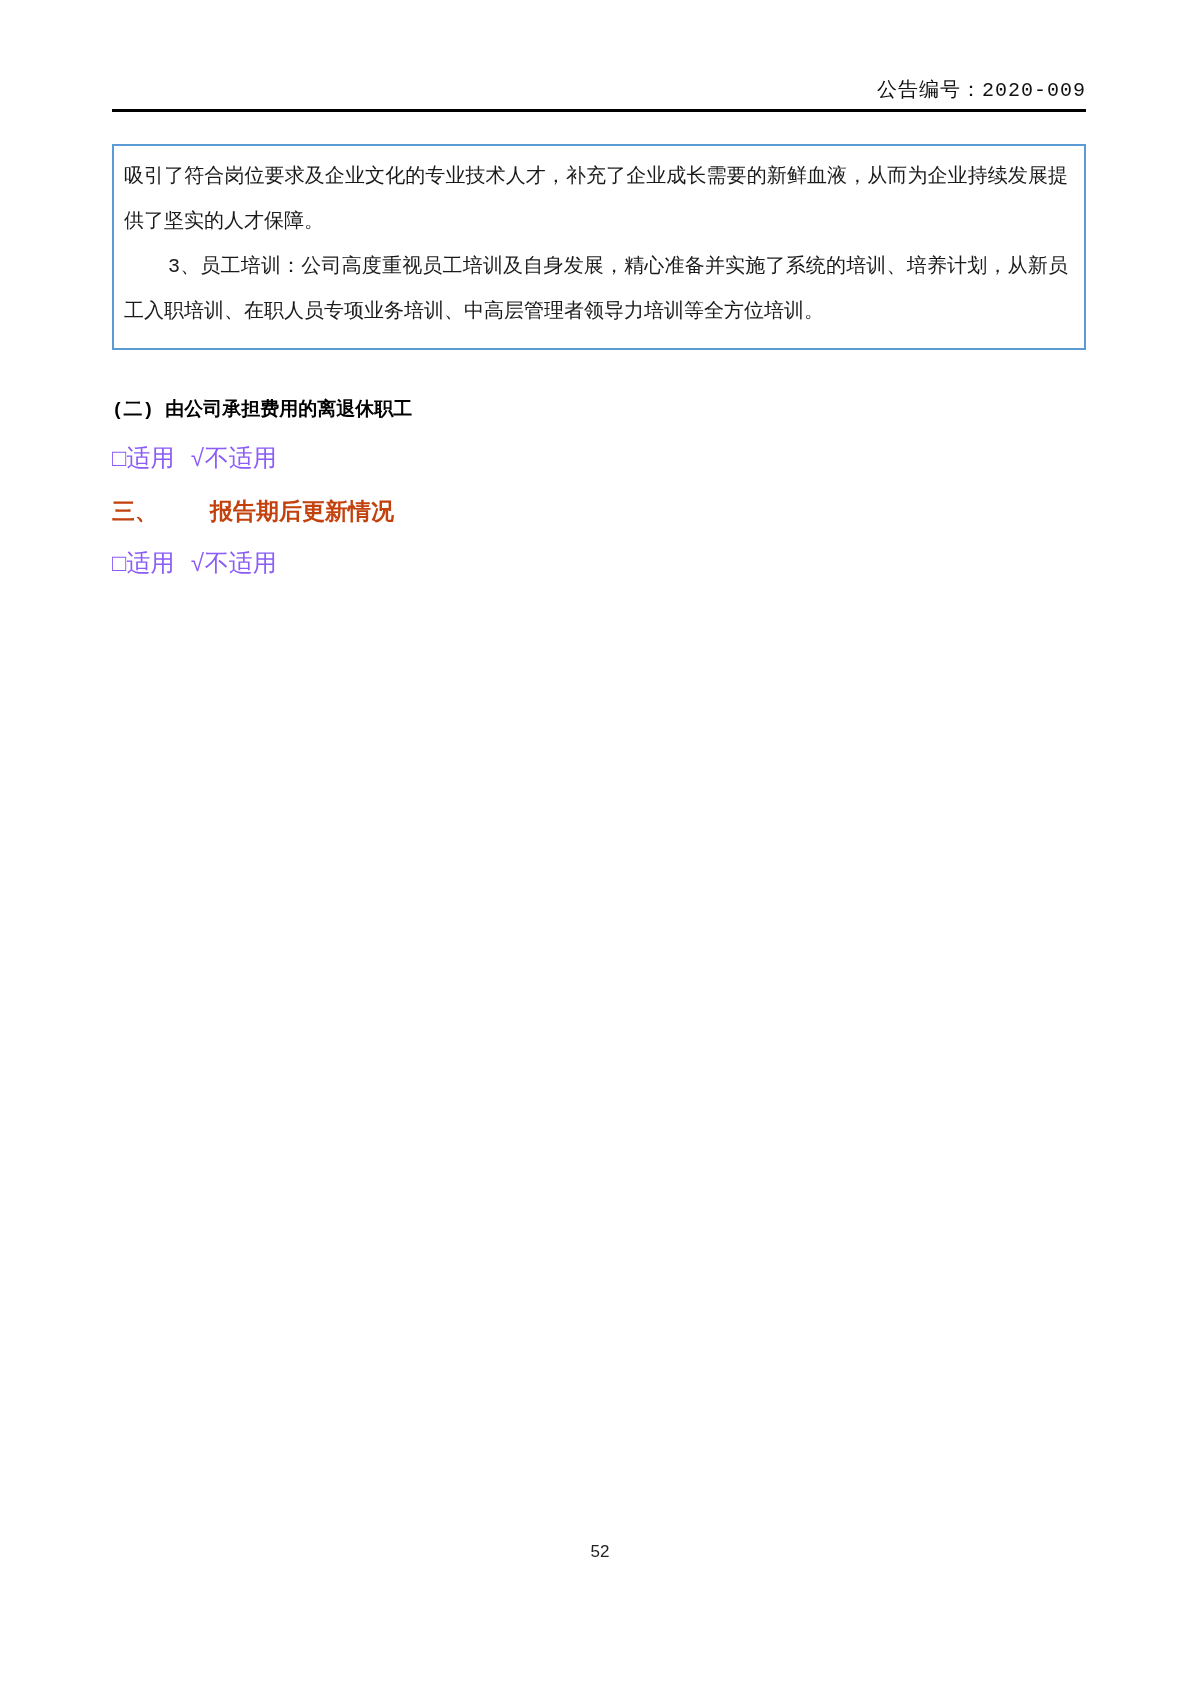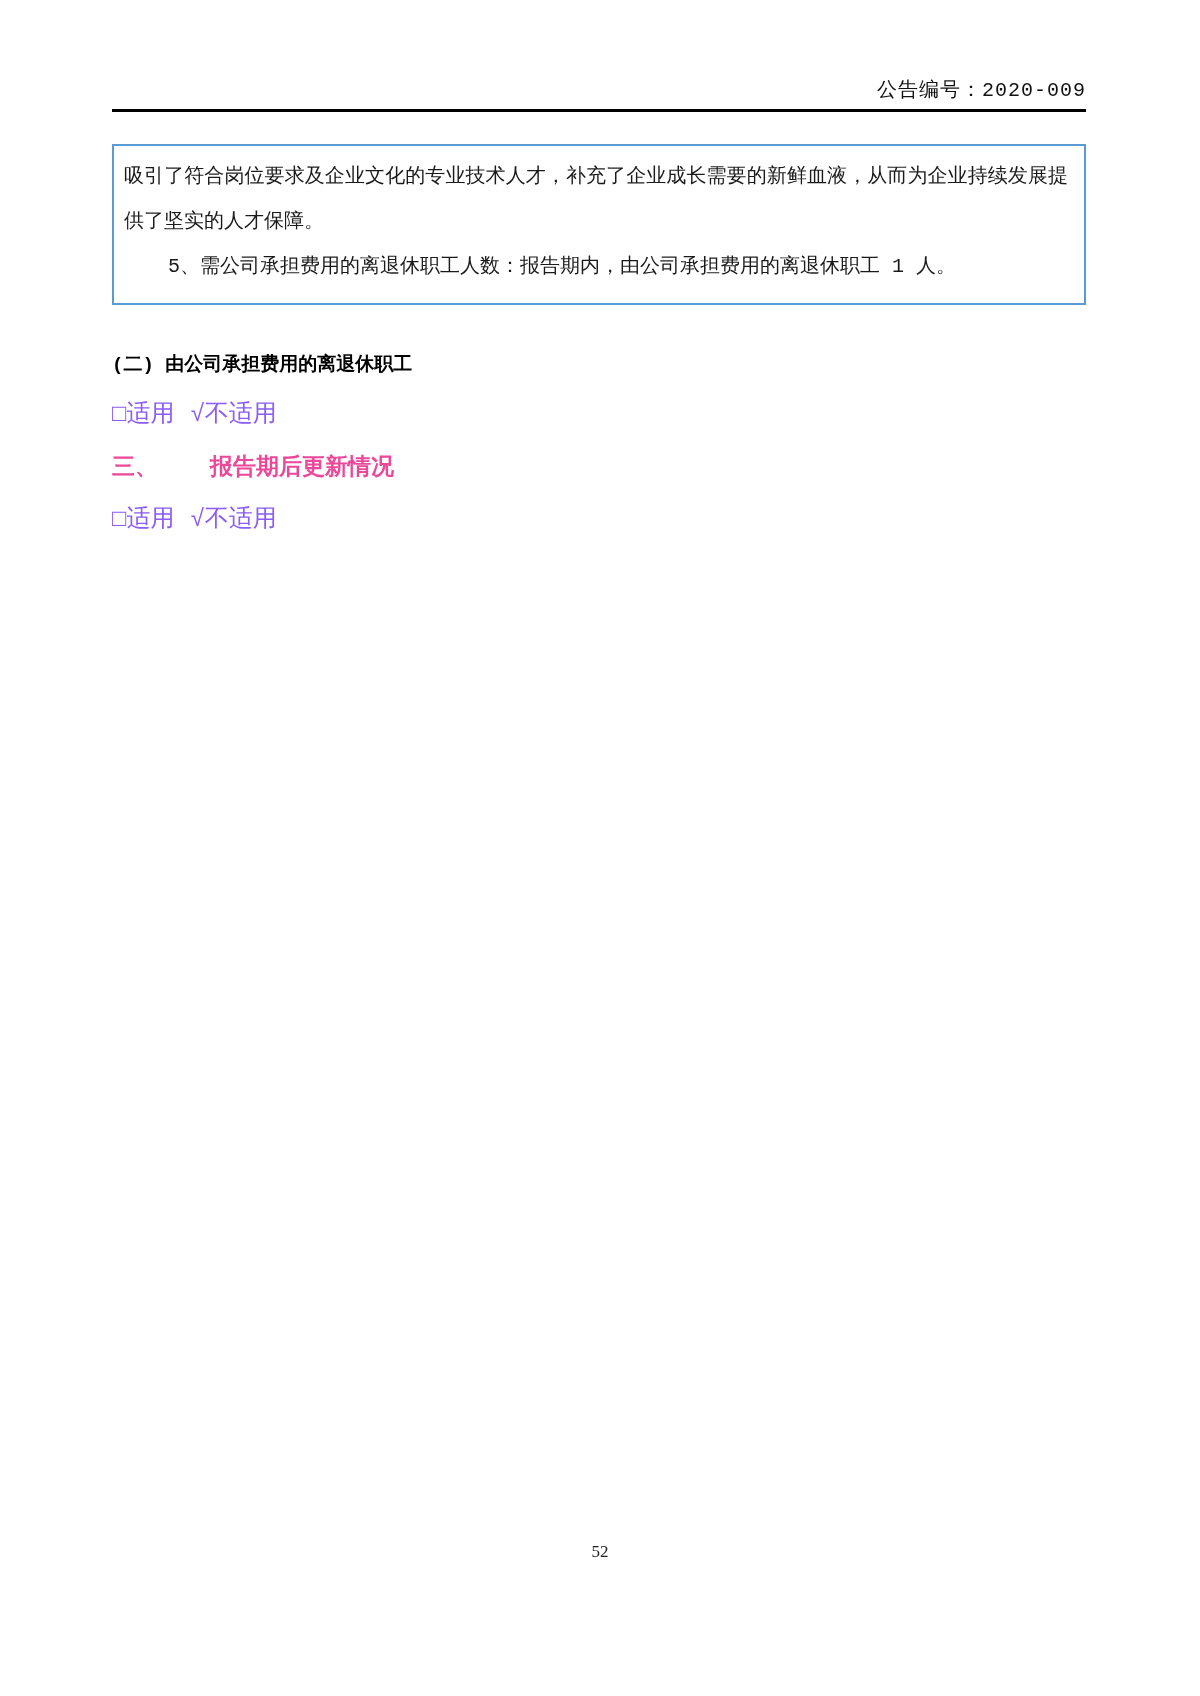"3、员工培训：公司高度重视员工培训及自身发展，精心准备并实施了系统的培训、培养计" p.indent { html: none -> <p>3、员工培训：公司高度重视员工培训及自身发展，精心准备并实施了系统的培训、培养计划，从新员工入职培训、在职人员专项业务培训、中高层管理者领导力培训等全方位培训。</p> }
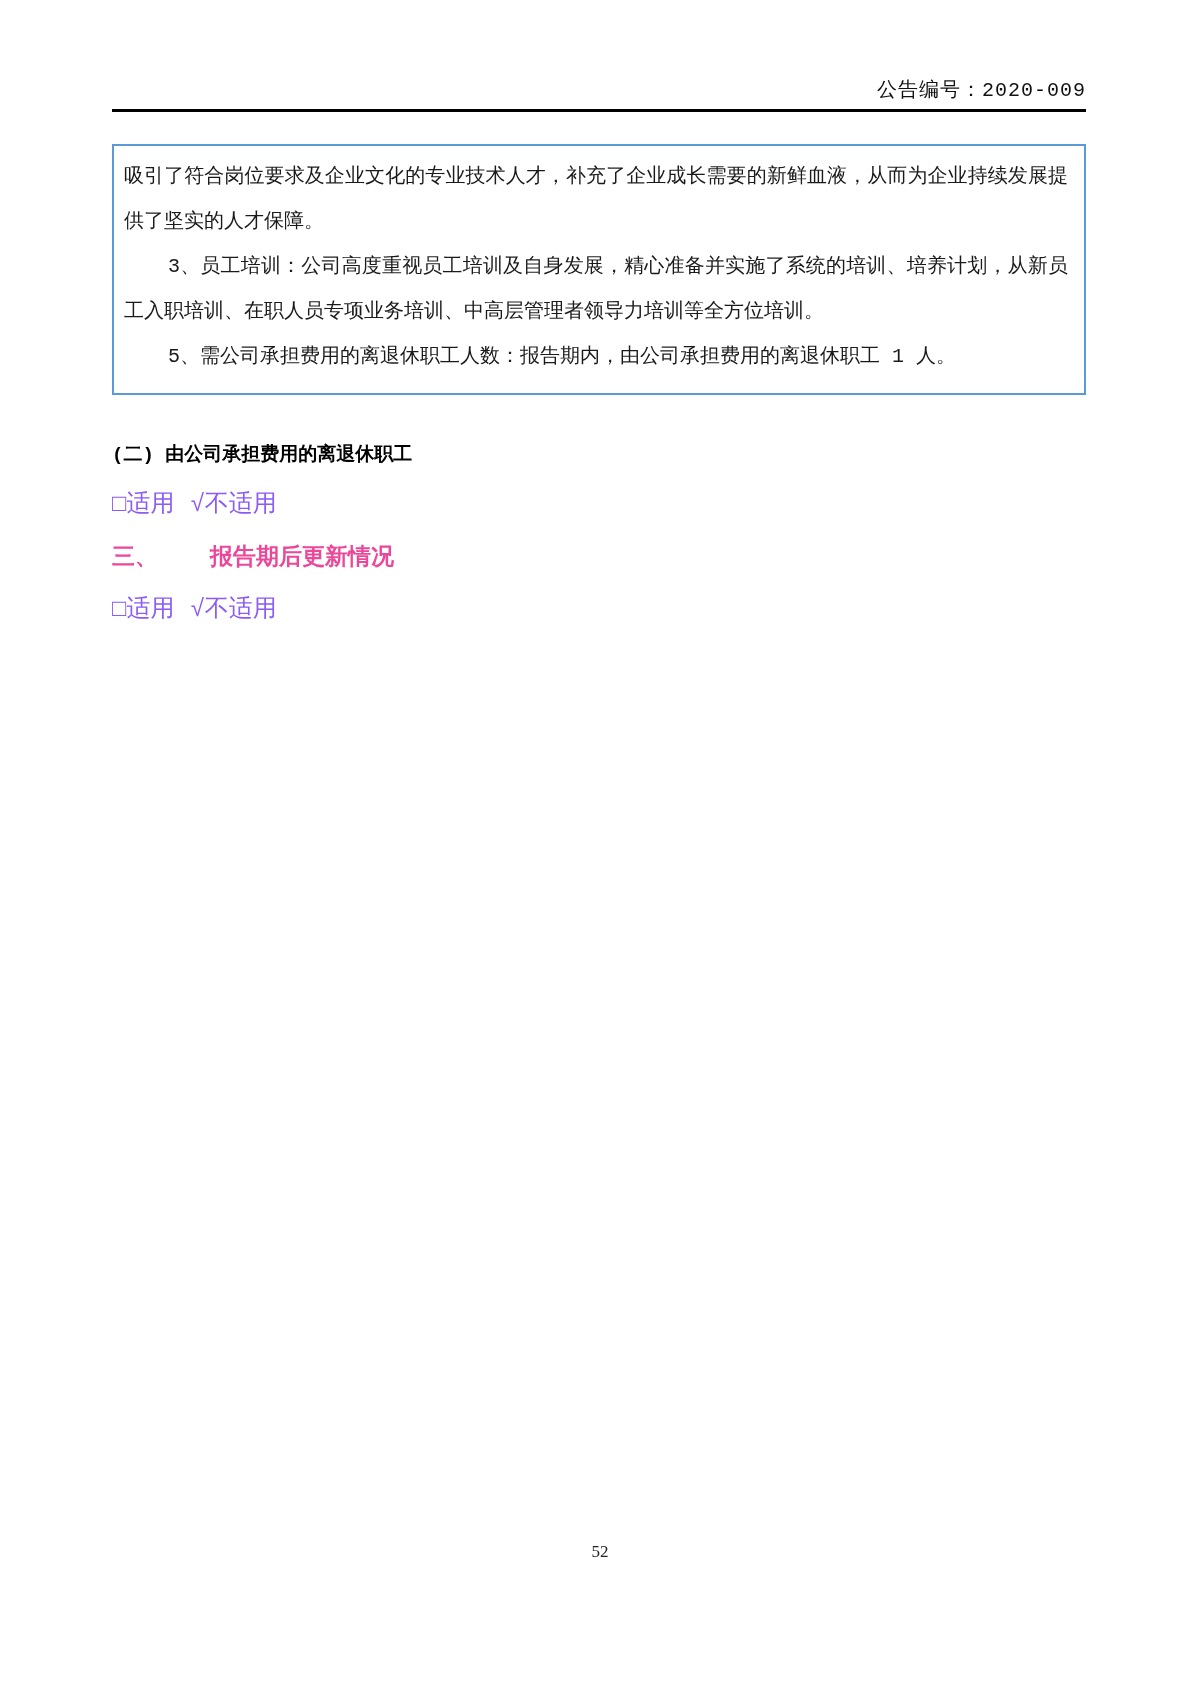"5、需公司承担费用的离退休职工人数：报告期内，由公司承担费用的离退休职工 1" p.indent { html: <p>5、需公司承担费用的离退休职工人数：报告期内，由公司承担费用的离退休职工 1 人。</p> -> none }
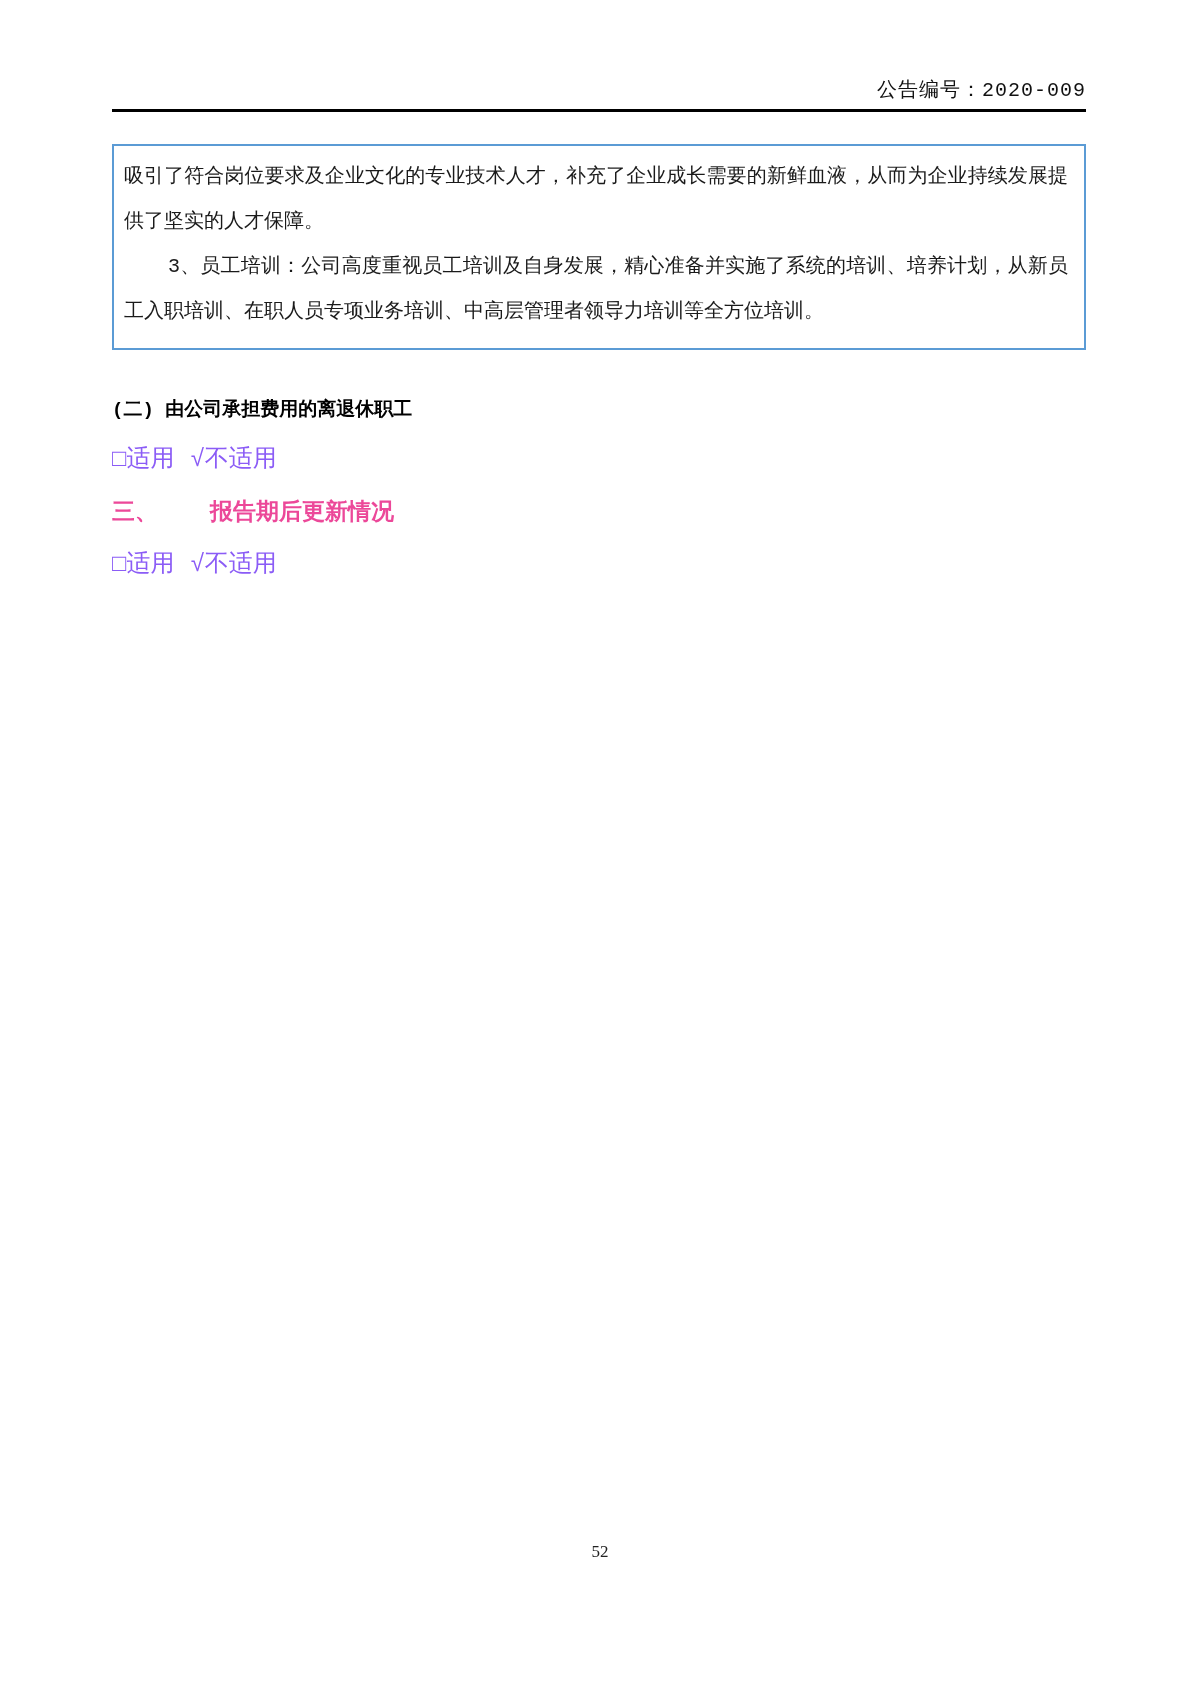"三、 报告期后更新情况" .big-section { color: #ec4899 -> #c2410c }
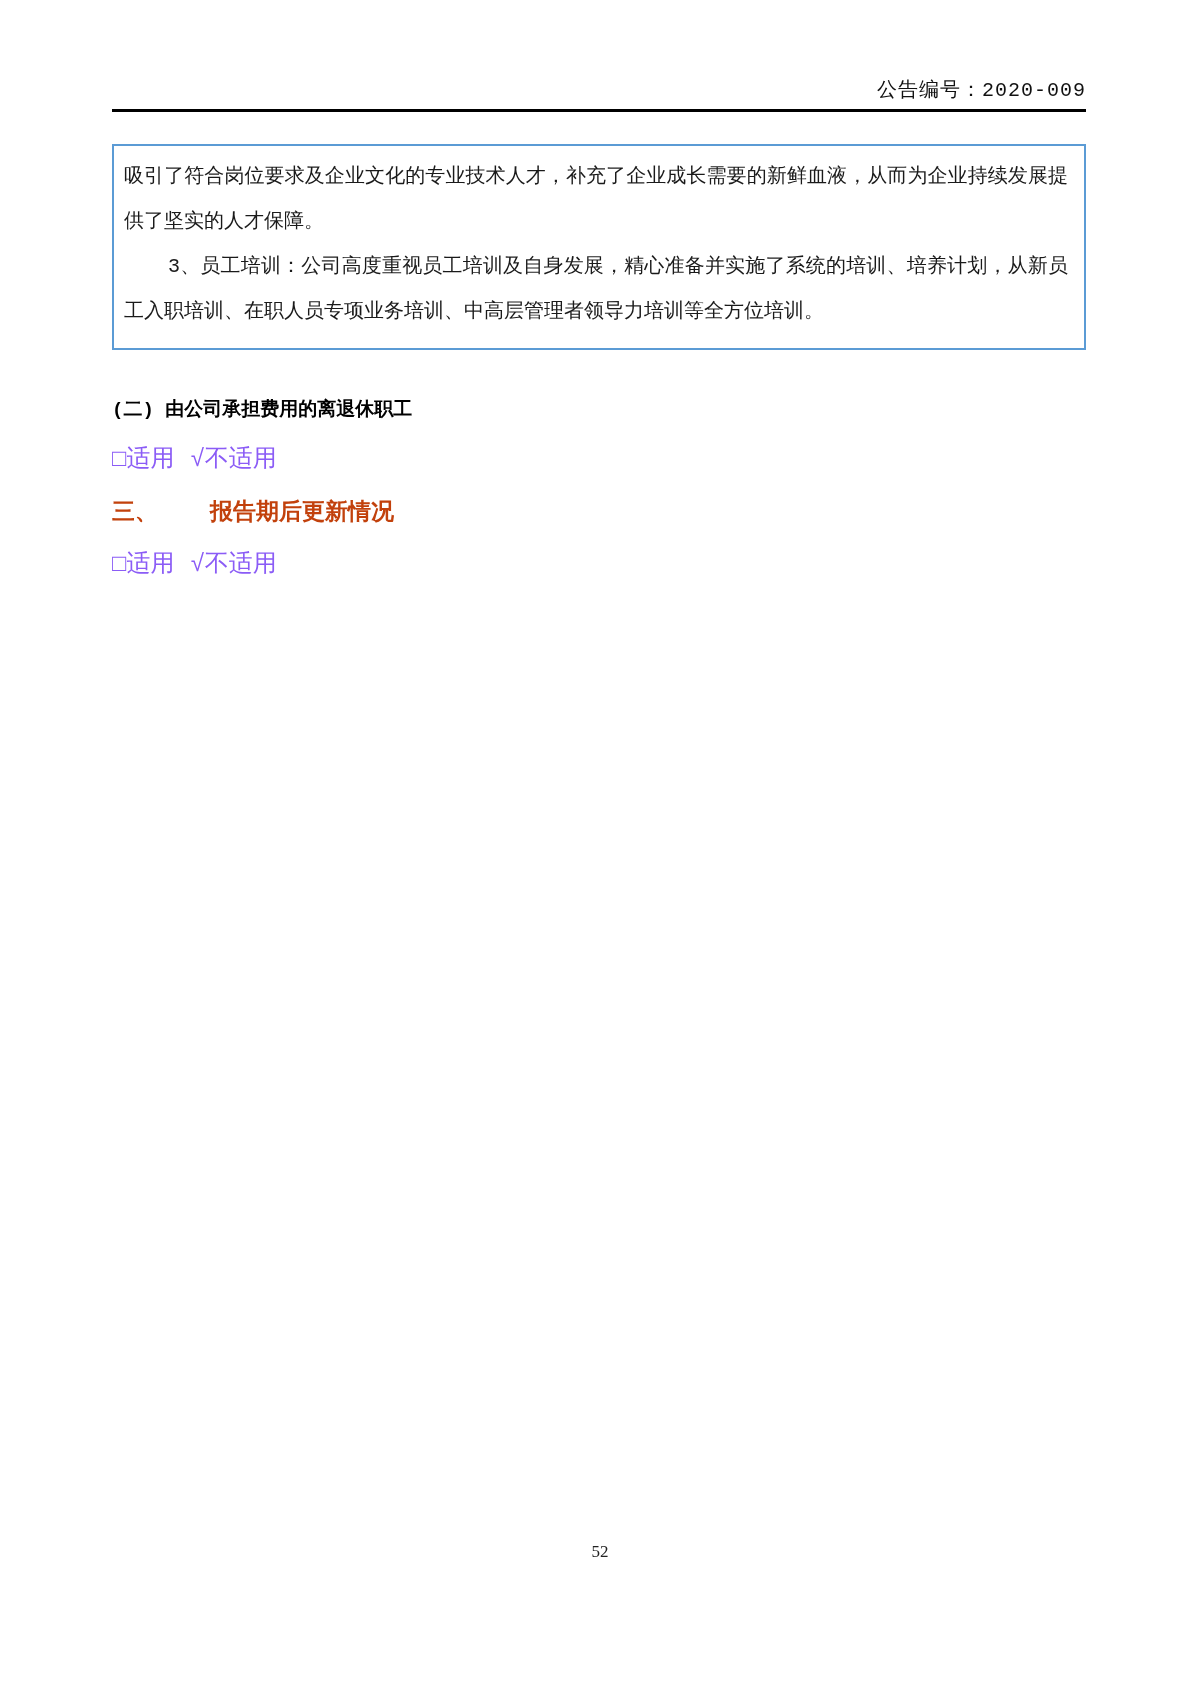"52" .page-footer { font-family: Liberation Serif, serif -> Liberation Sans, sans-serif }
